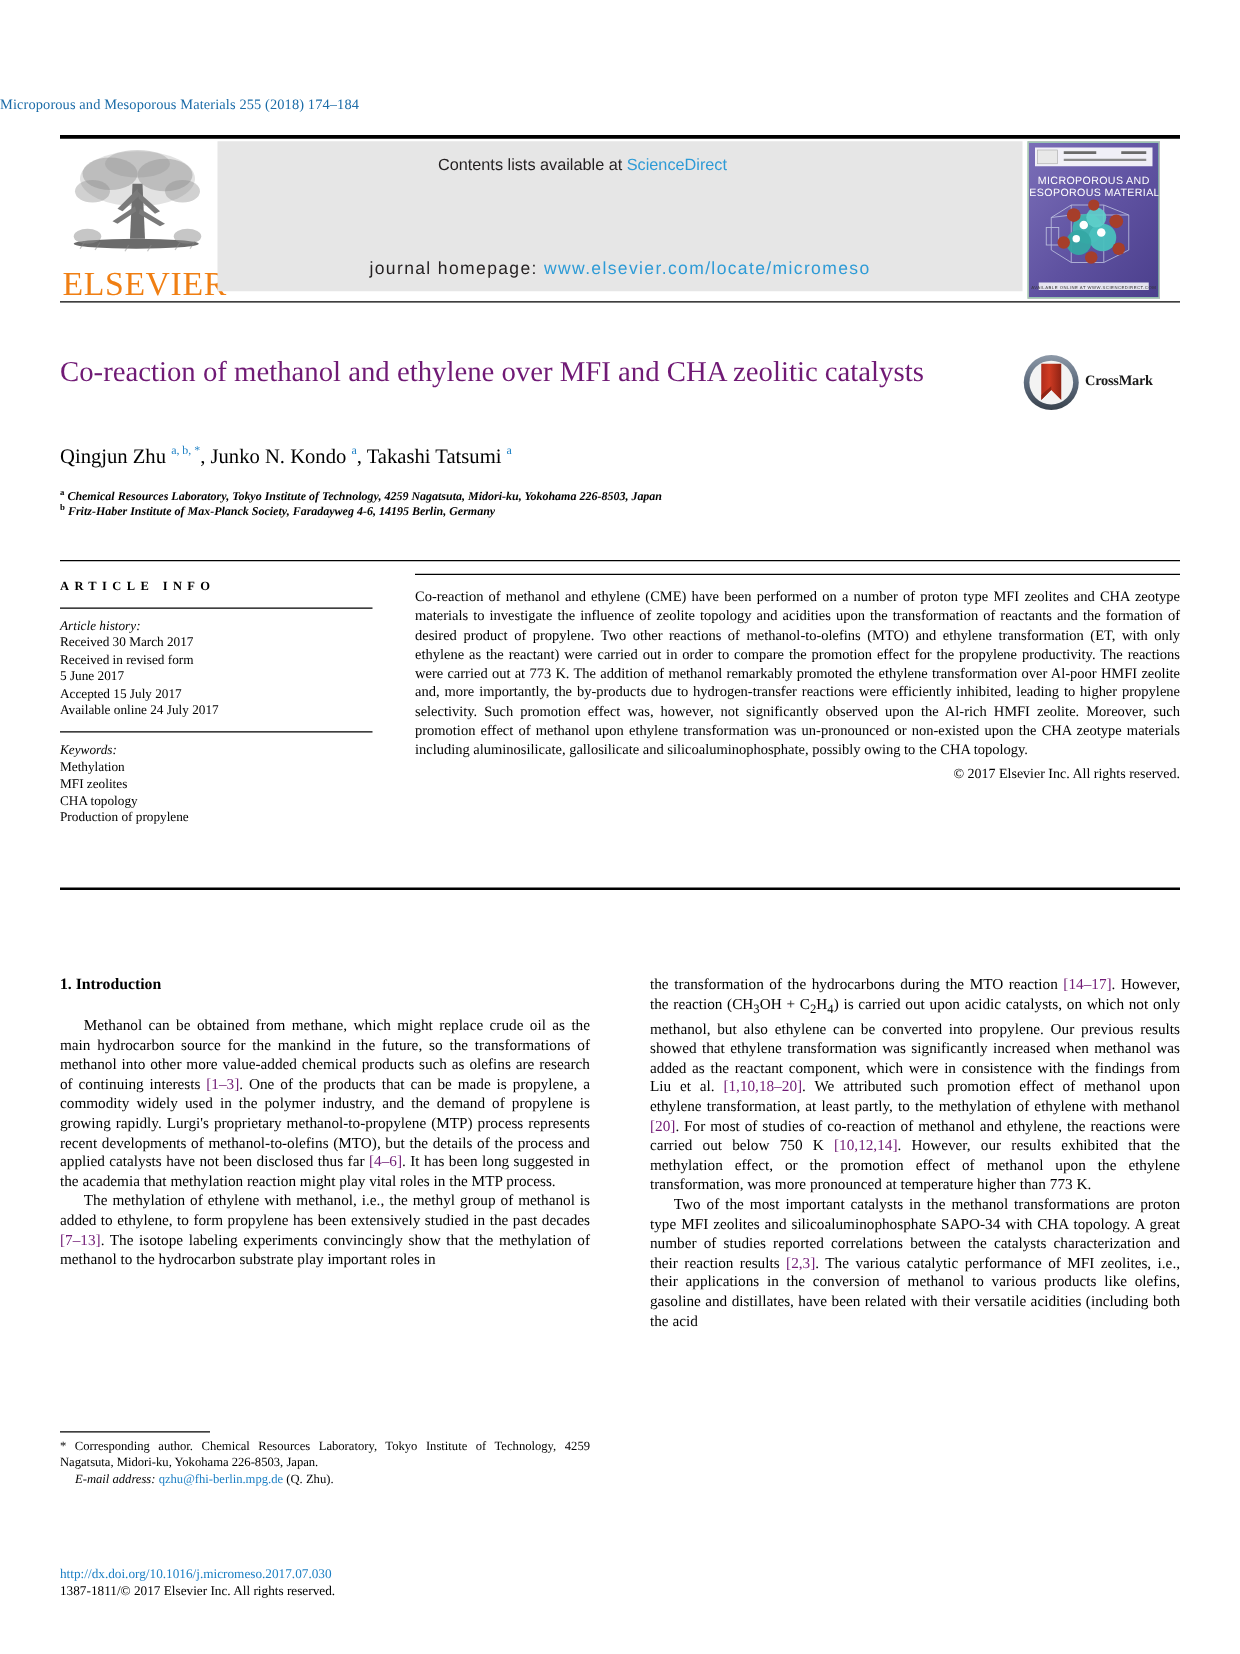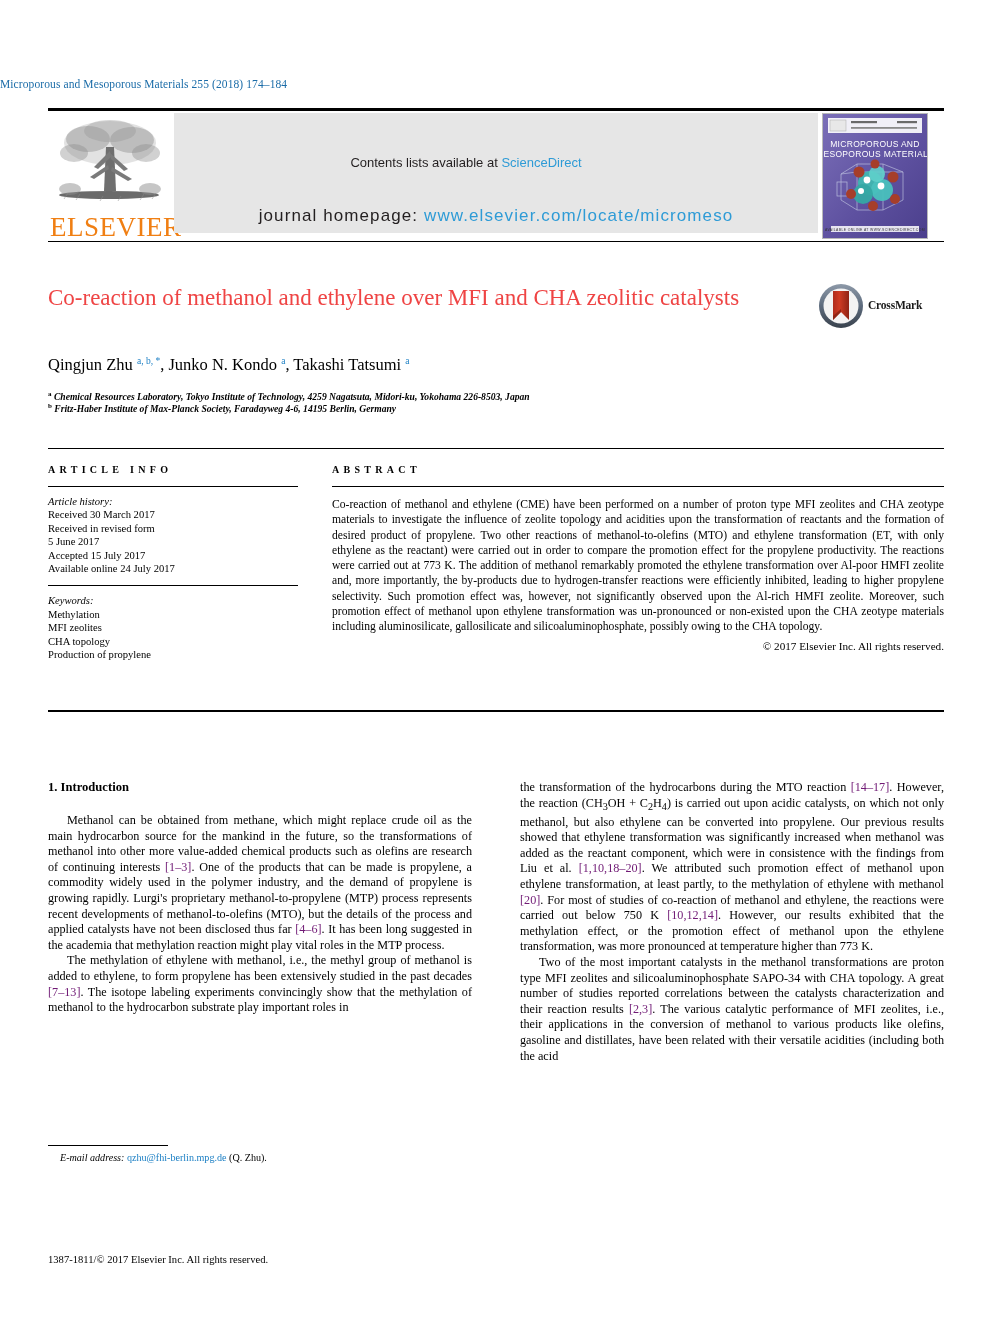"Contents lists available at" .contents-line { margin-top: 31px -> none }
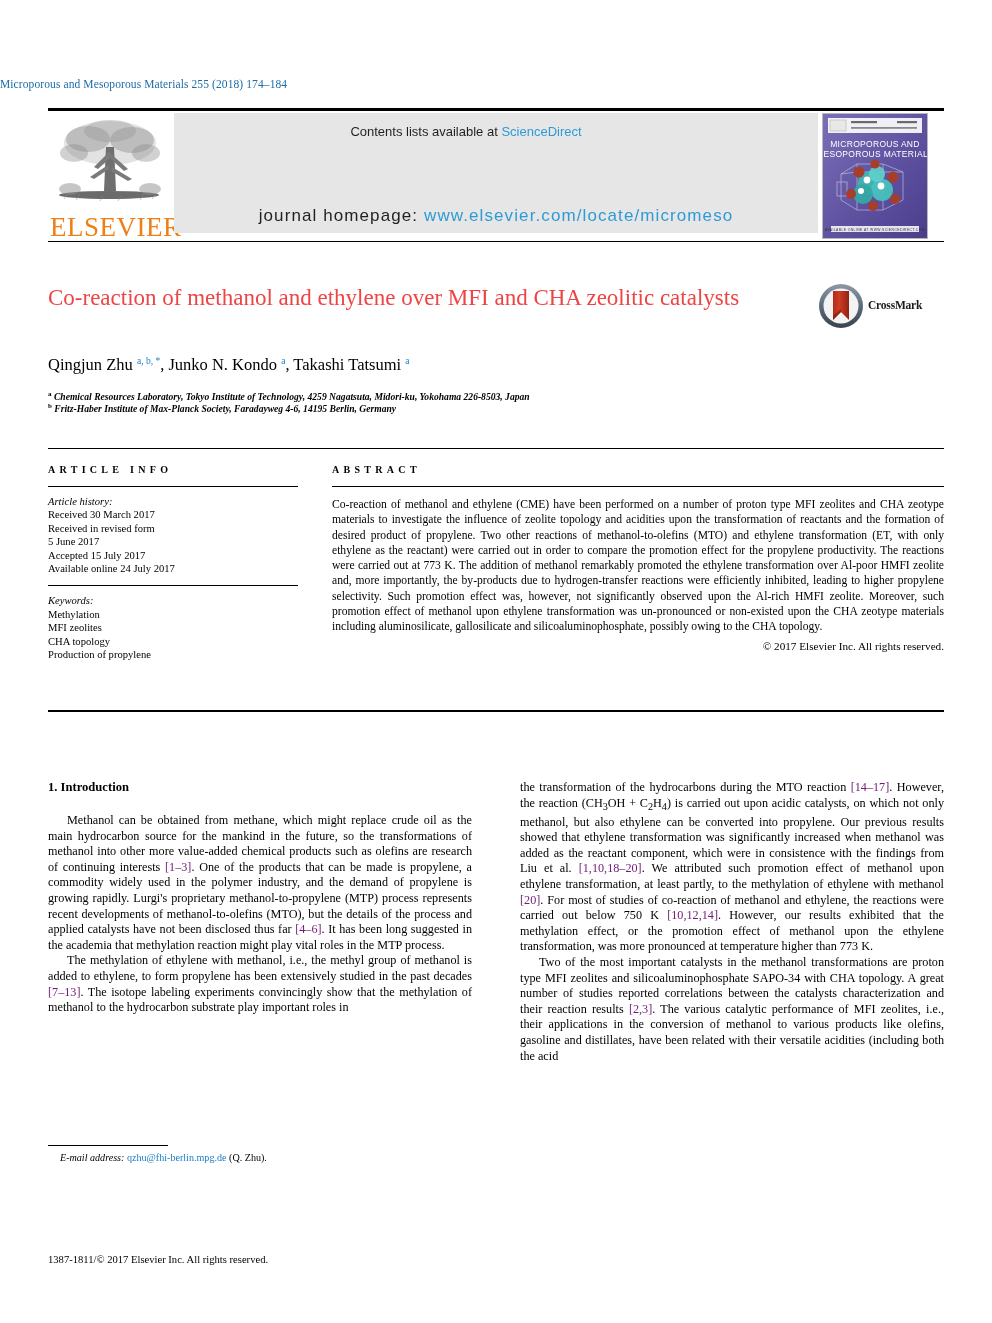"journal homepage:" .homepage-line { font-size: 17px -> 14px }
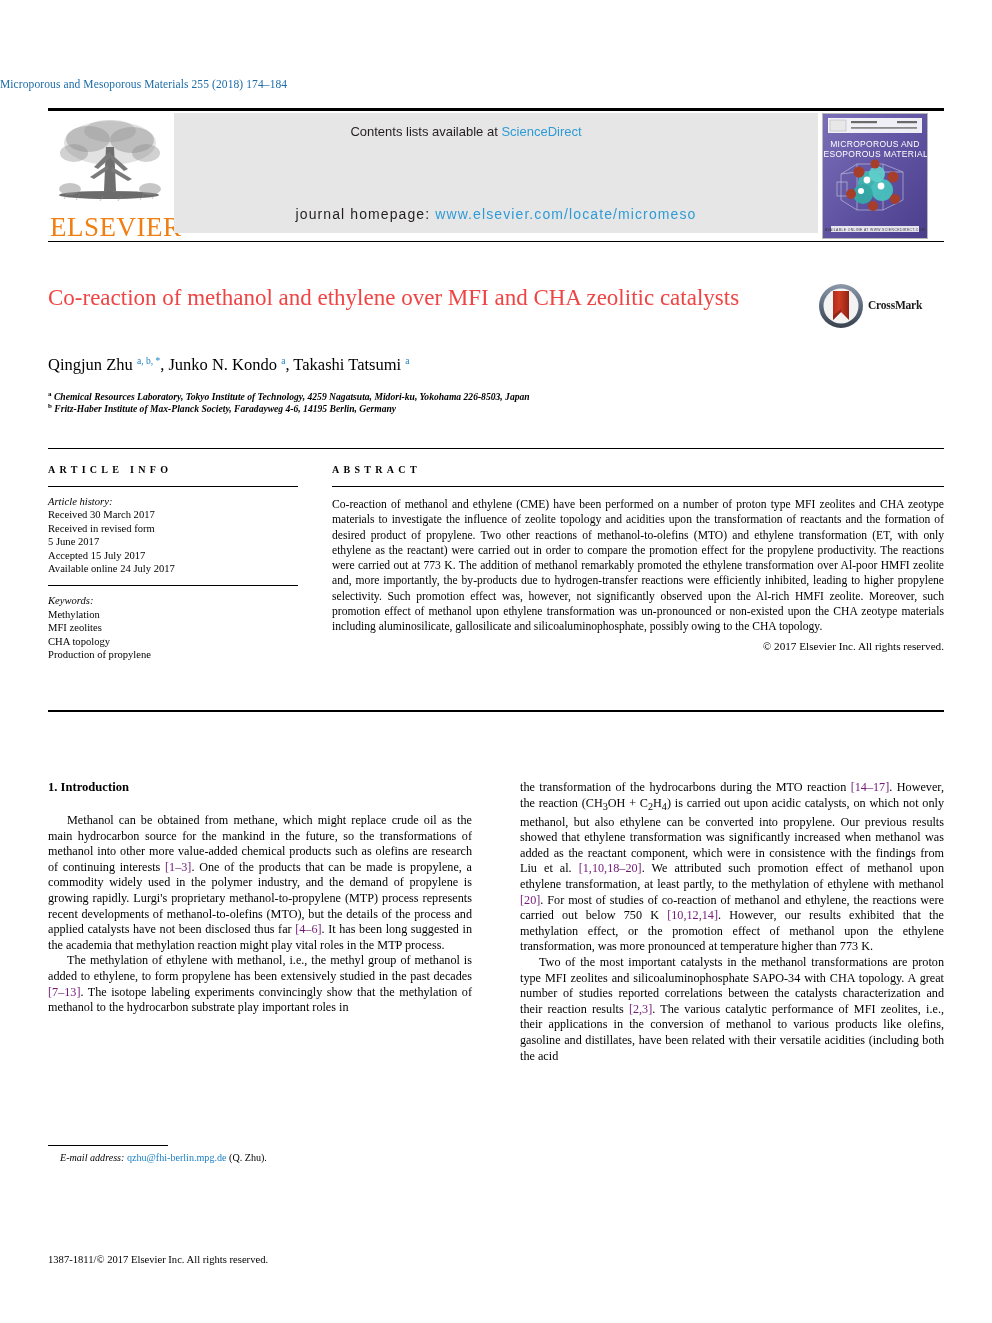"Co-reaction of methanol and ethylene over" .paper-title { color: #ef4444 -> #701a75 }
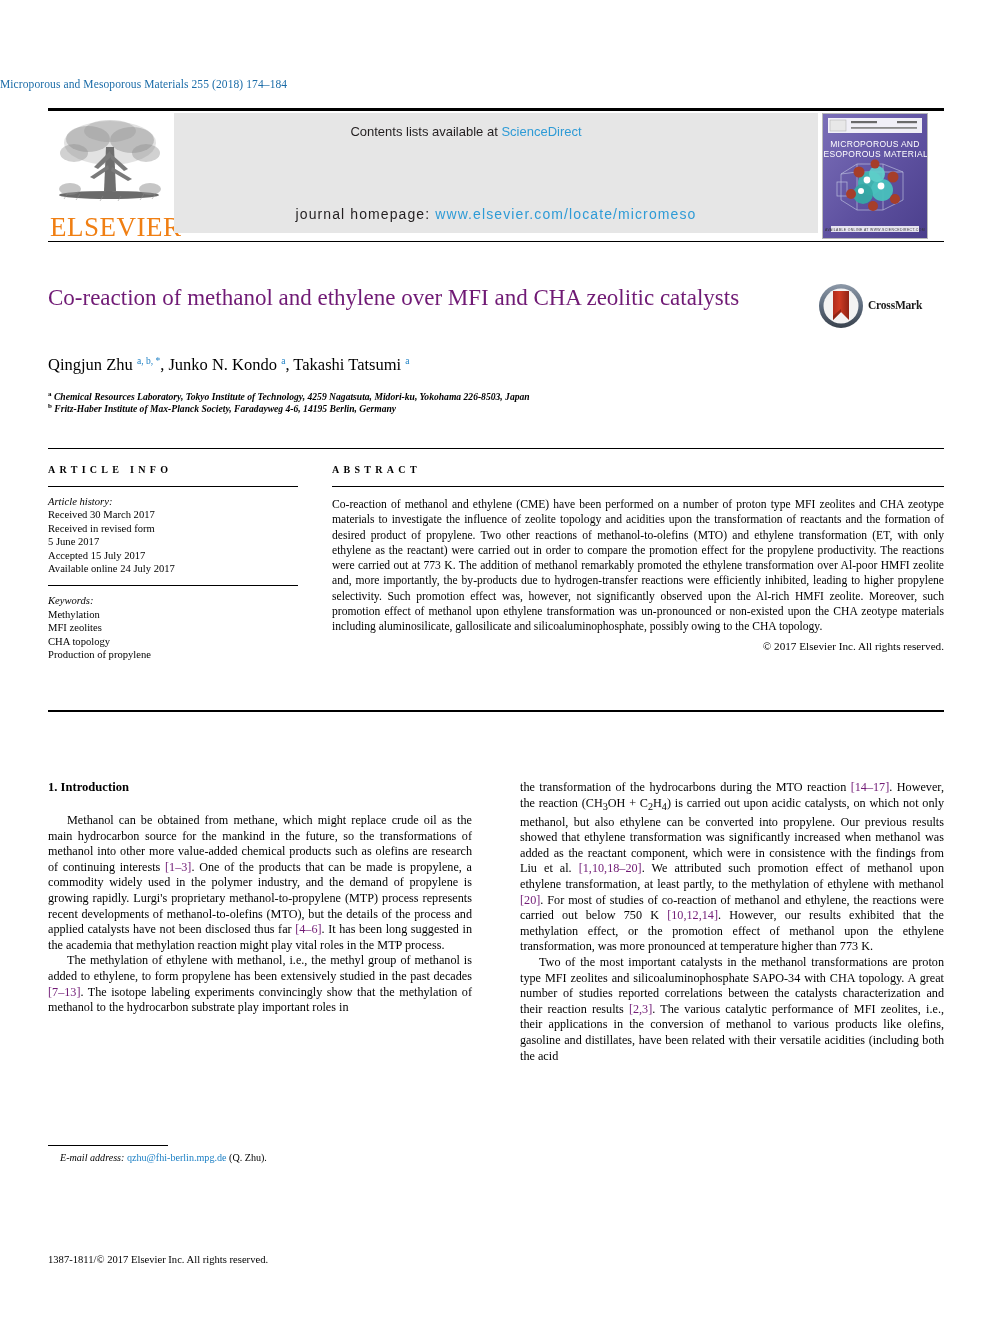"ABSTRACT" div.sec-head { html: <div>ABSTRACT</div> -> none }
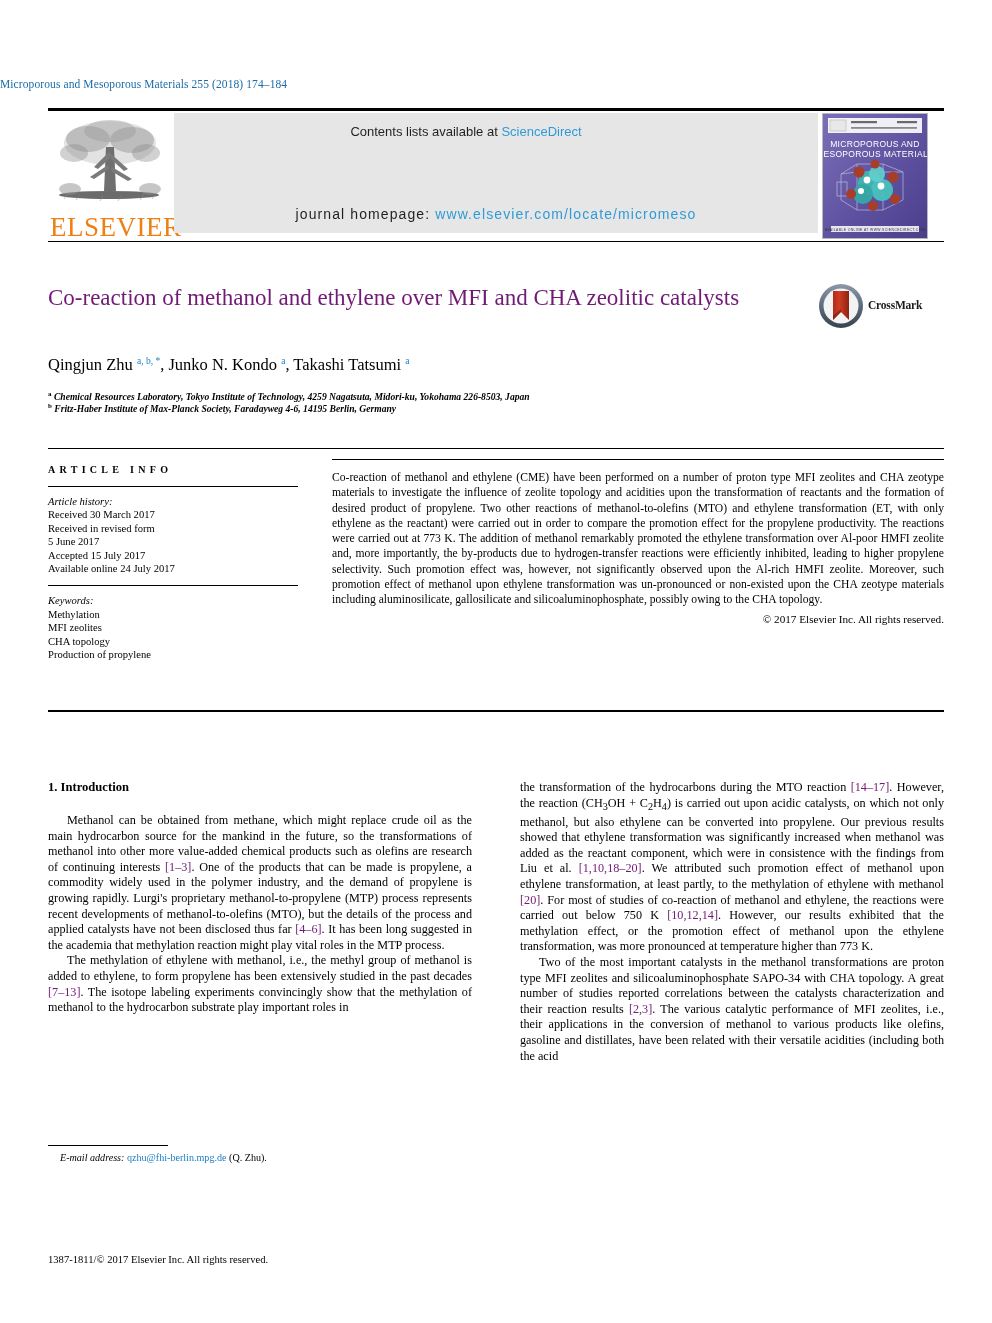"* Corresponding author. Chemical" div.fn-text { html: none -> <div>* Corresponding author. Chemical Resources Laboratory, Tokyo Institute of Technology, 4259 Nagatsuta, Midori-ku, Yokohama 226-8503, Japan.</div> }
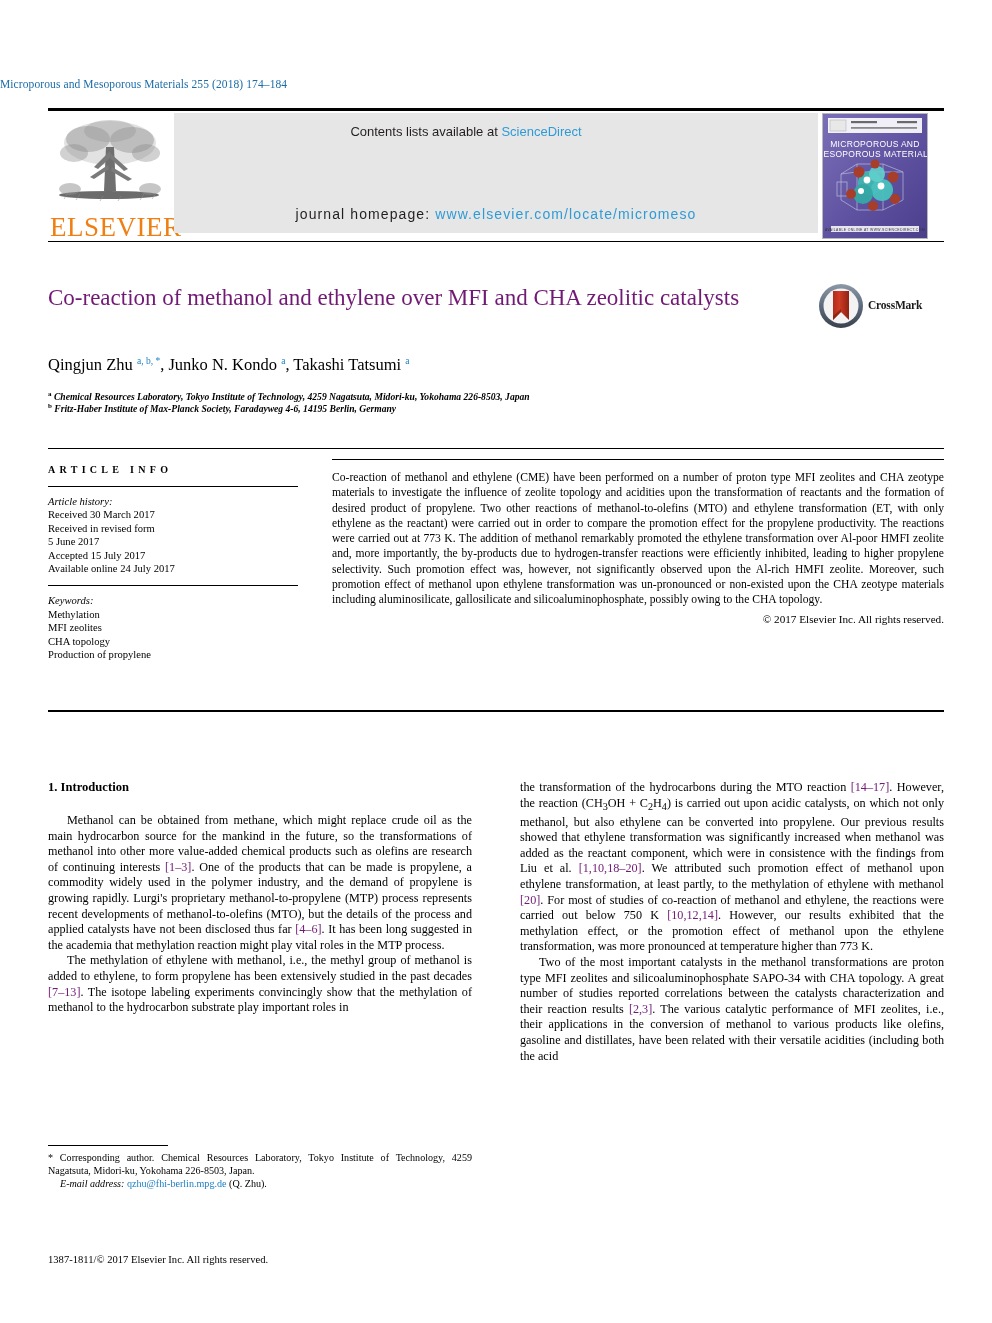"http://dx.doi.org/10.1016/j.micromeso.20" div.doi-link { html: none -> <div>http://dx.doi.org/10.1016/j.micromeso.2017.07.030</div> }
